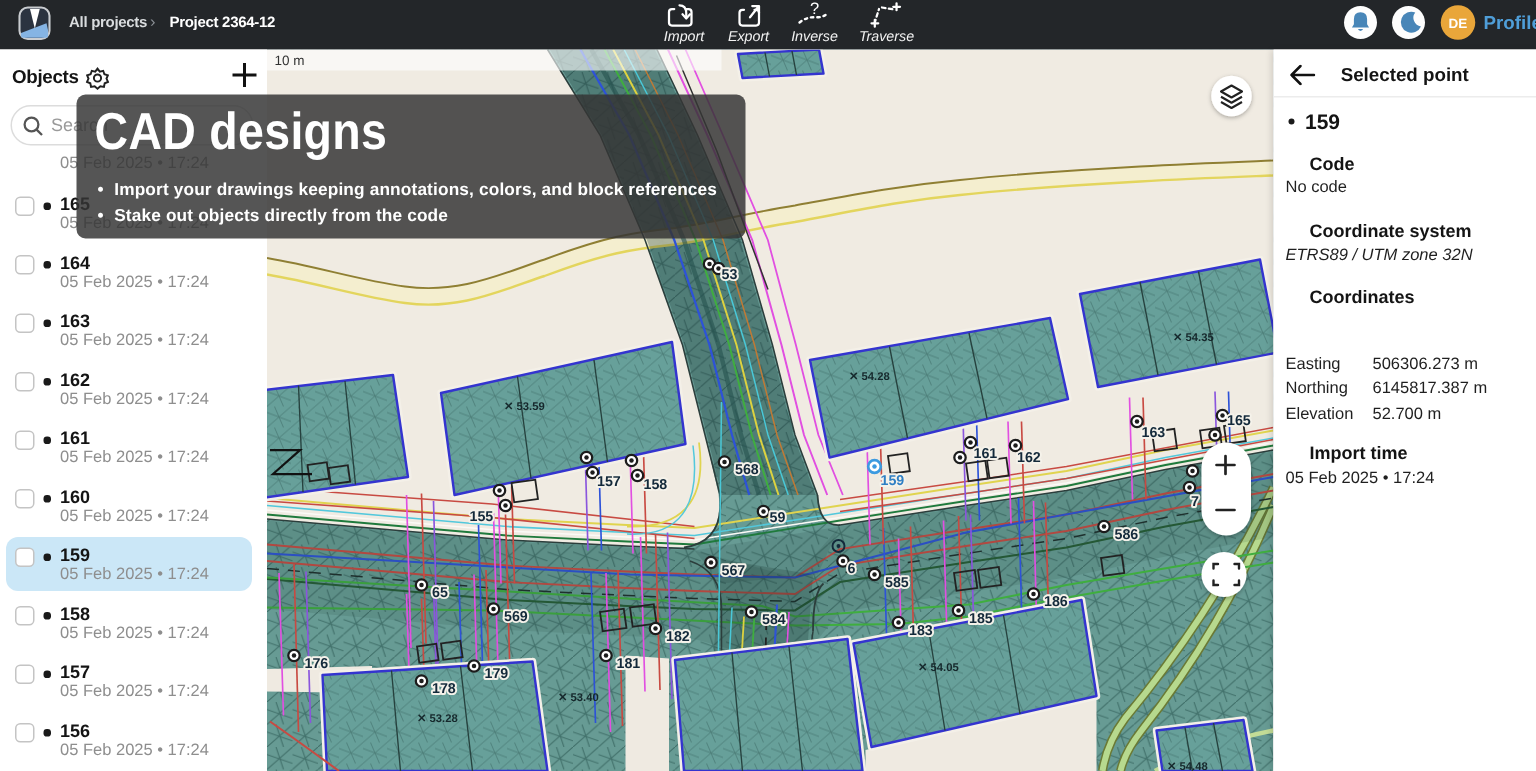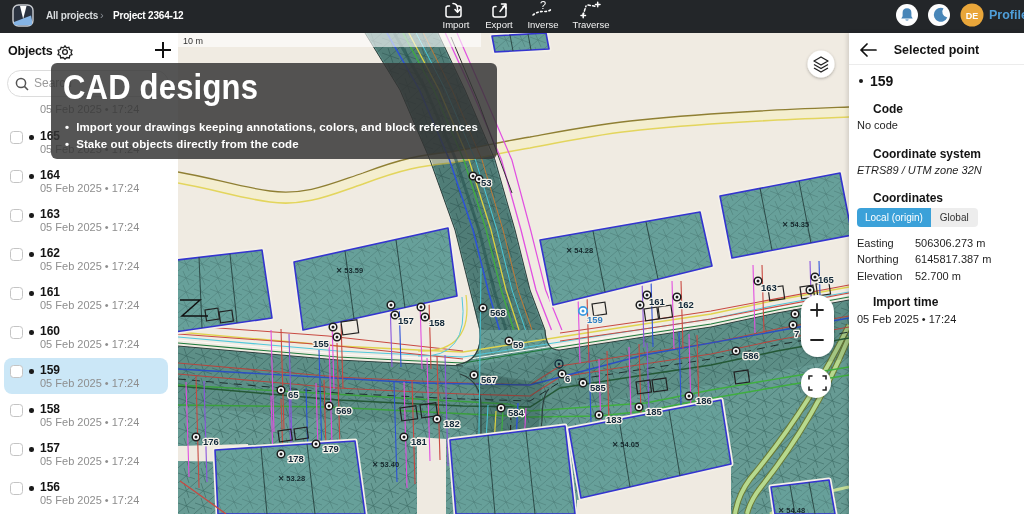"Import" .icolbl { font-style: none -> italic }
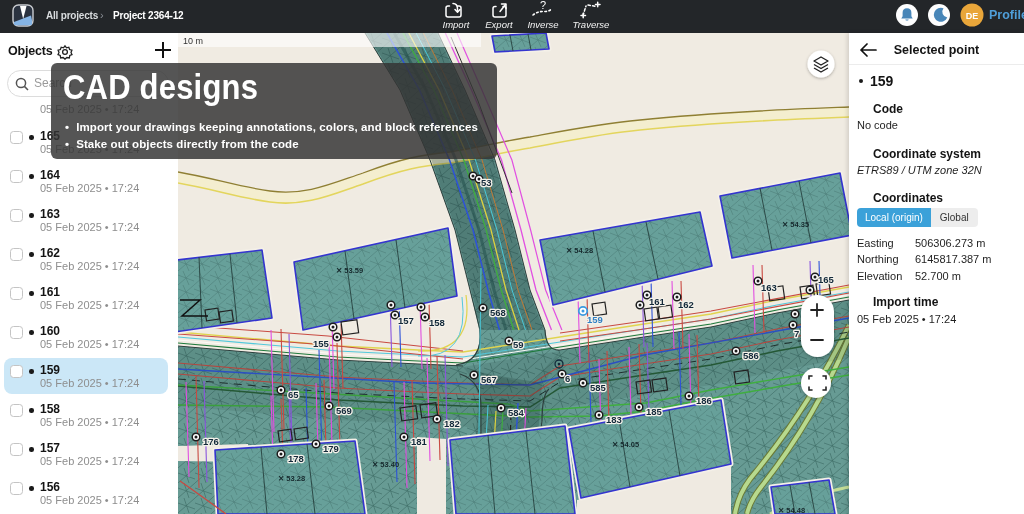"Local (origin)" div { html: <div> <span>Local (origin)</span> <span>Global</span> </div> -> none }
